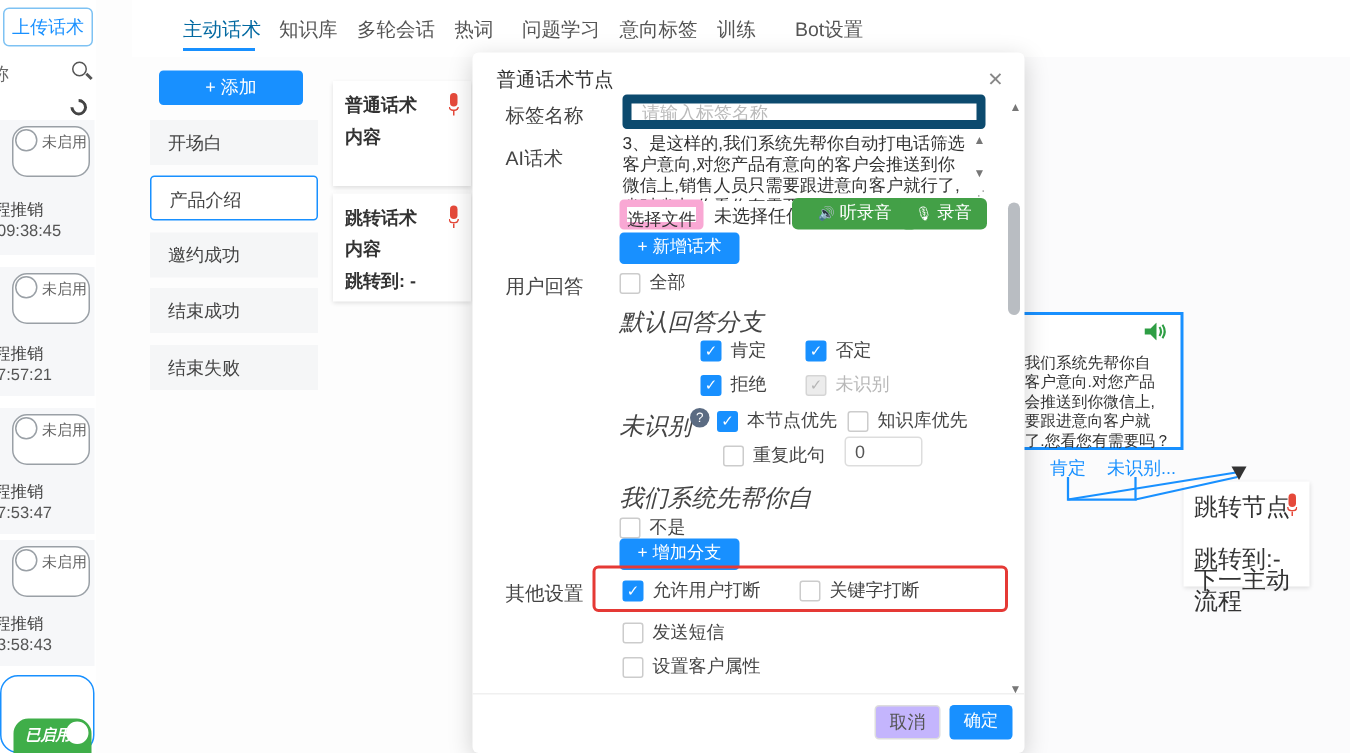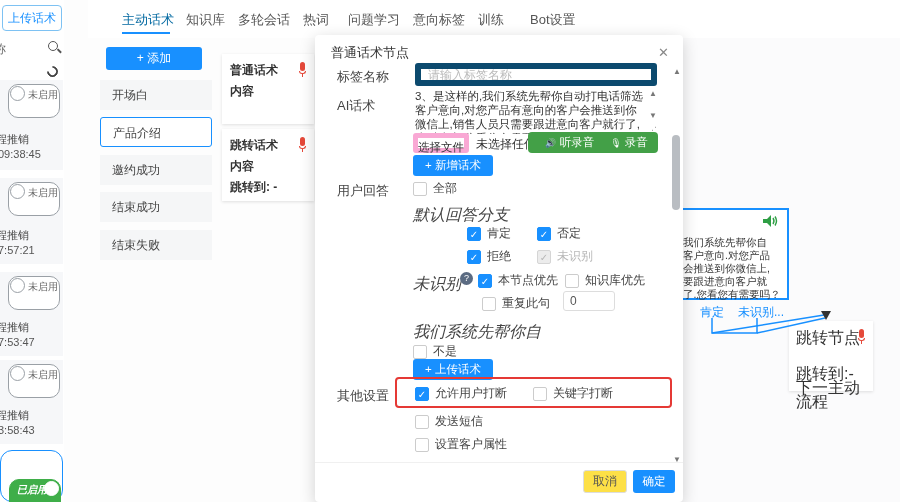"+ 上传话术" div.blue-btn { text: 上传话术 -> 增加分支 }
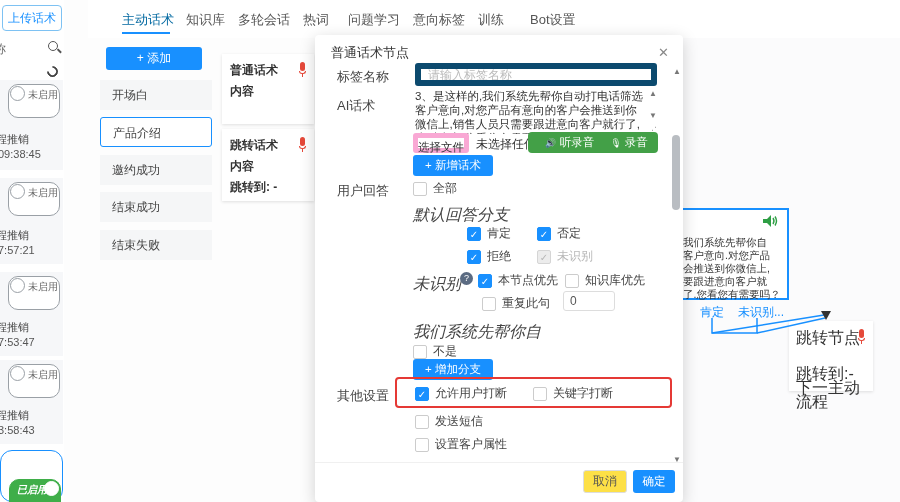"取消" .cancel-btn { background: #fde047 -> #c4b5fd }
